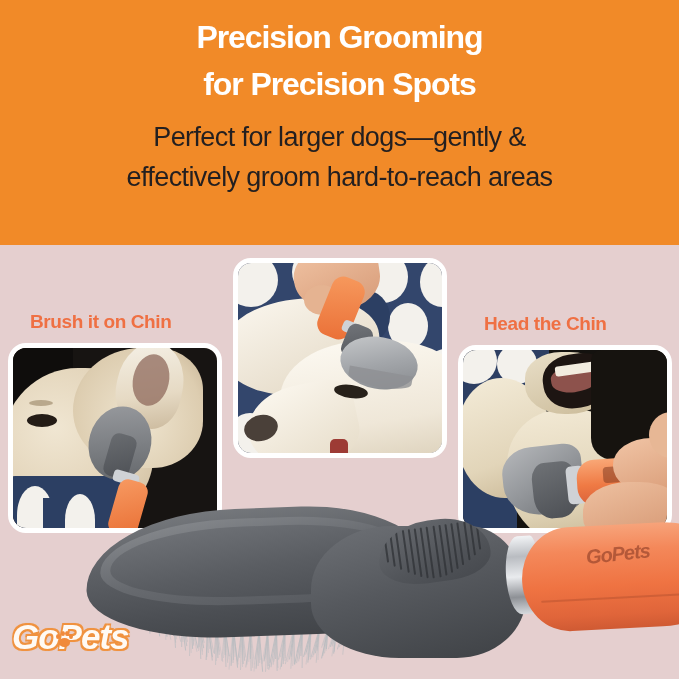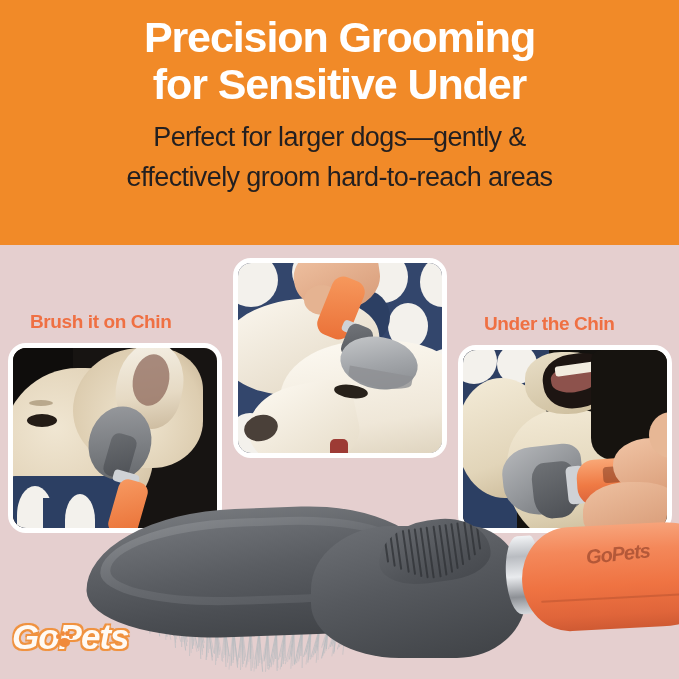"Precision Grooming" .headline { font-size: 43px -> 32px }
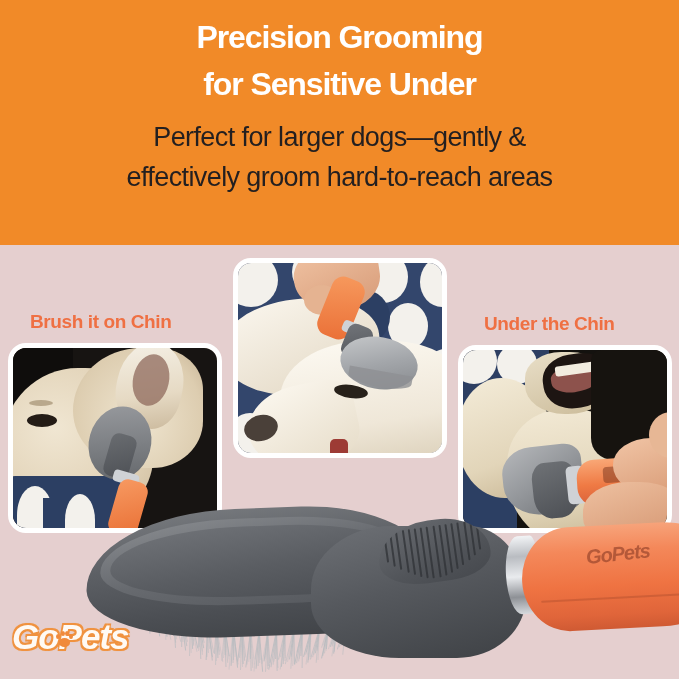"for Sensitive Under" span.l2 { text: Sensitive Under -> Precision Spots }
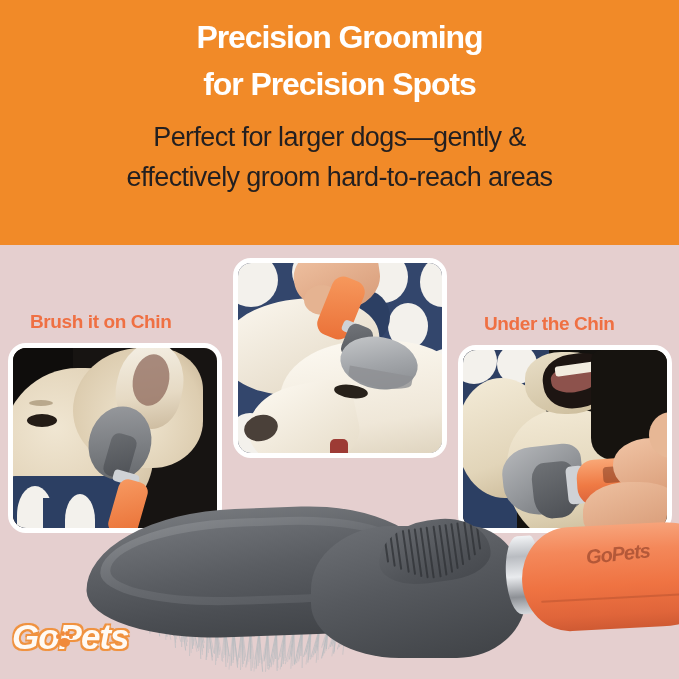"Under the Chin" div.caption { text: Under -> Head }
